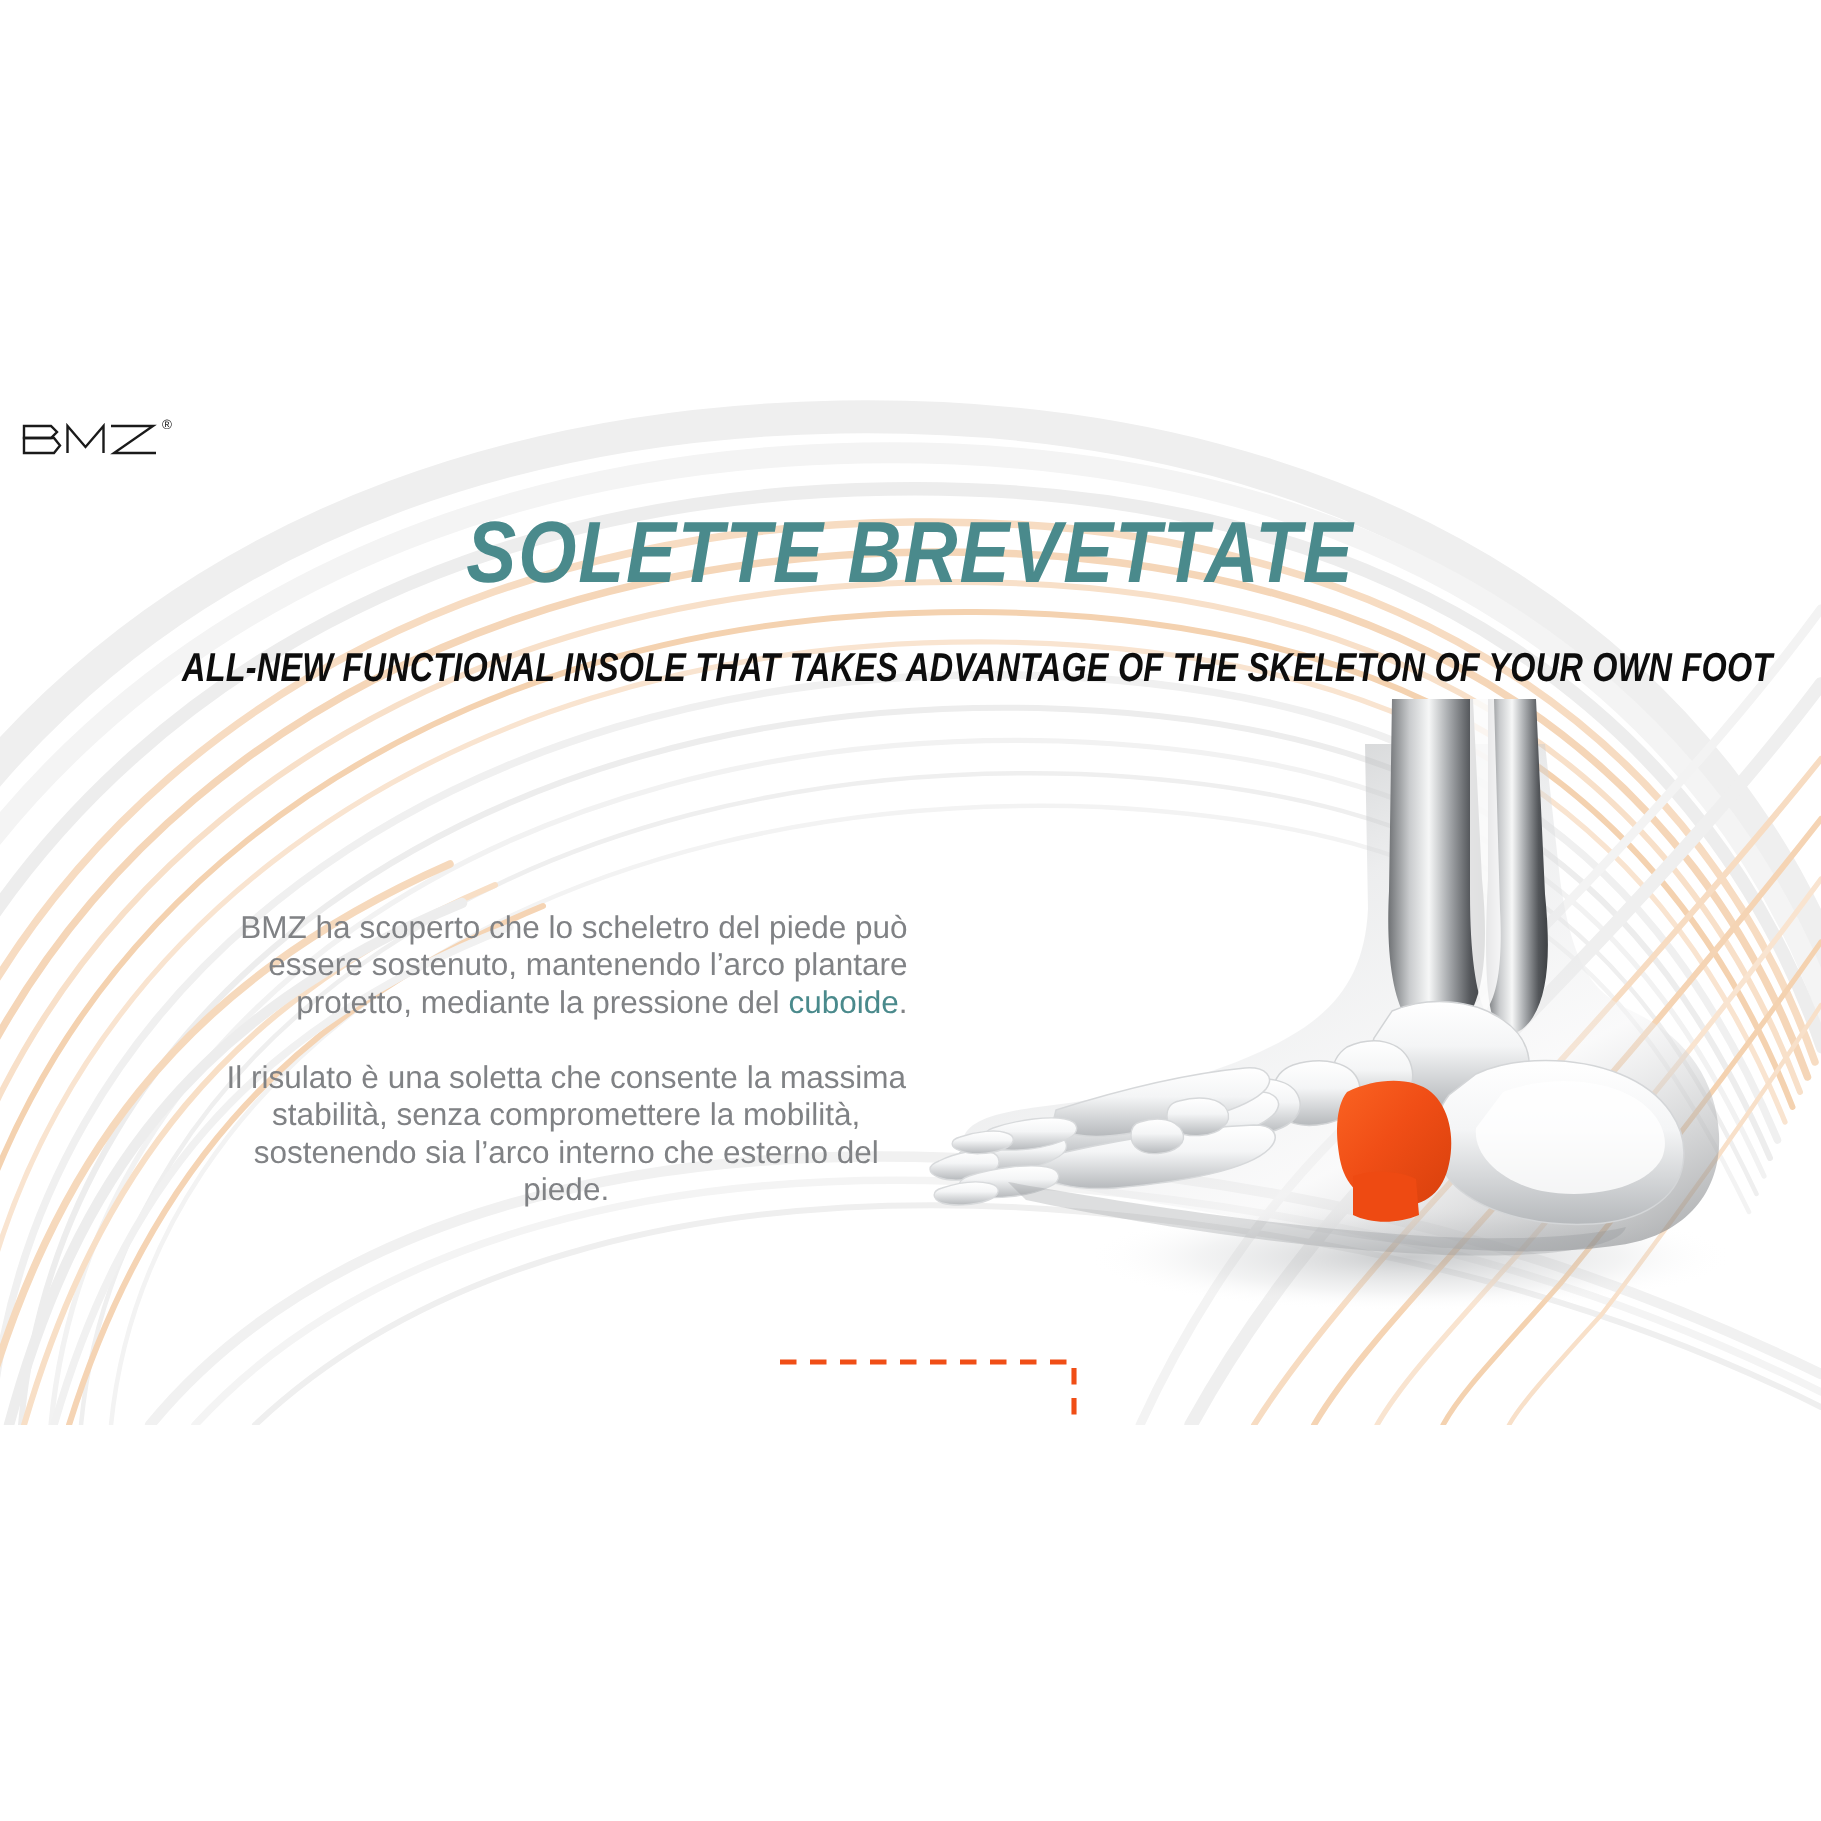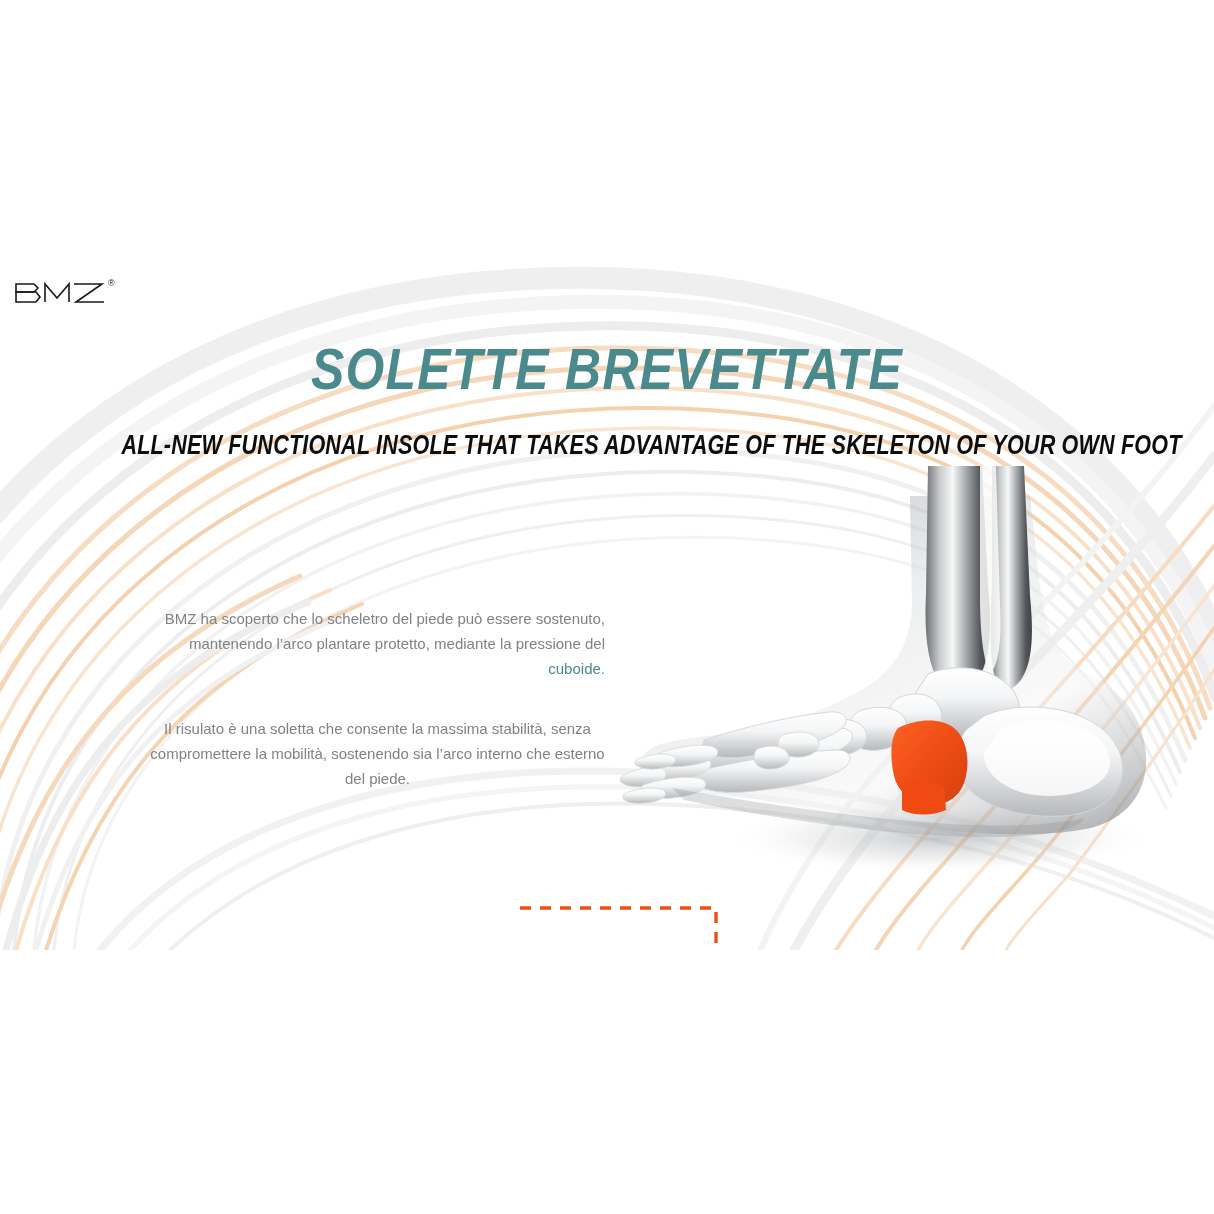"BMZ ha scoperto che lo" #copy p { font-size: 15px -> 21px }
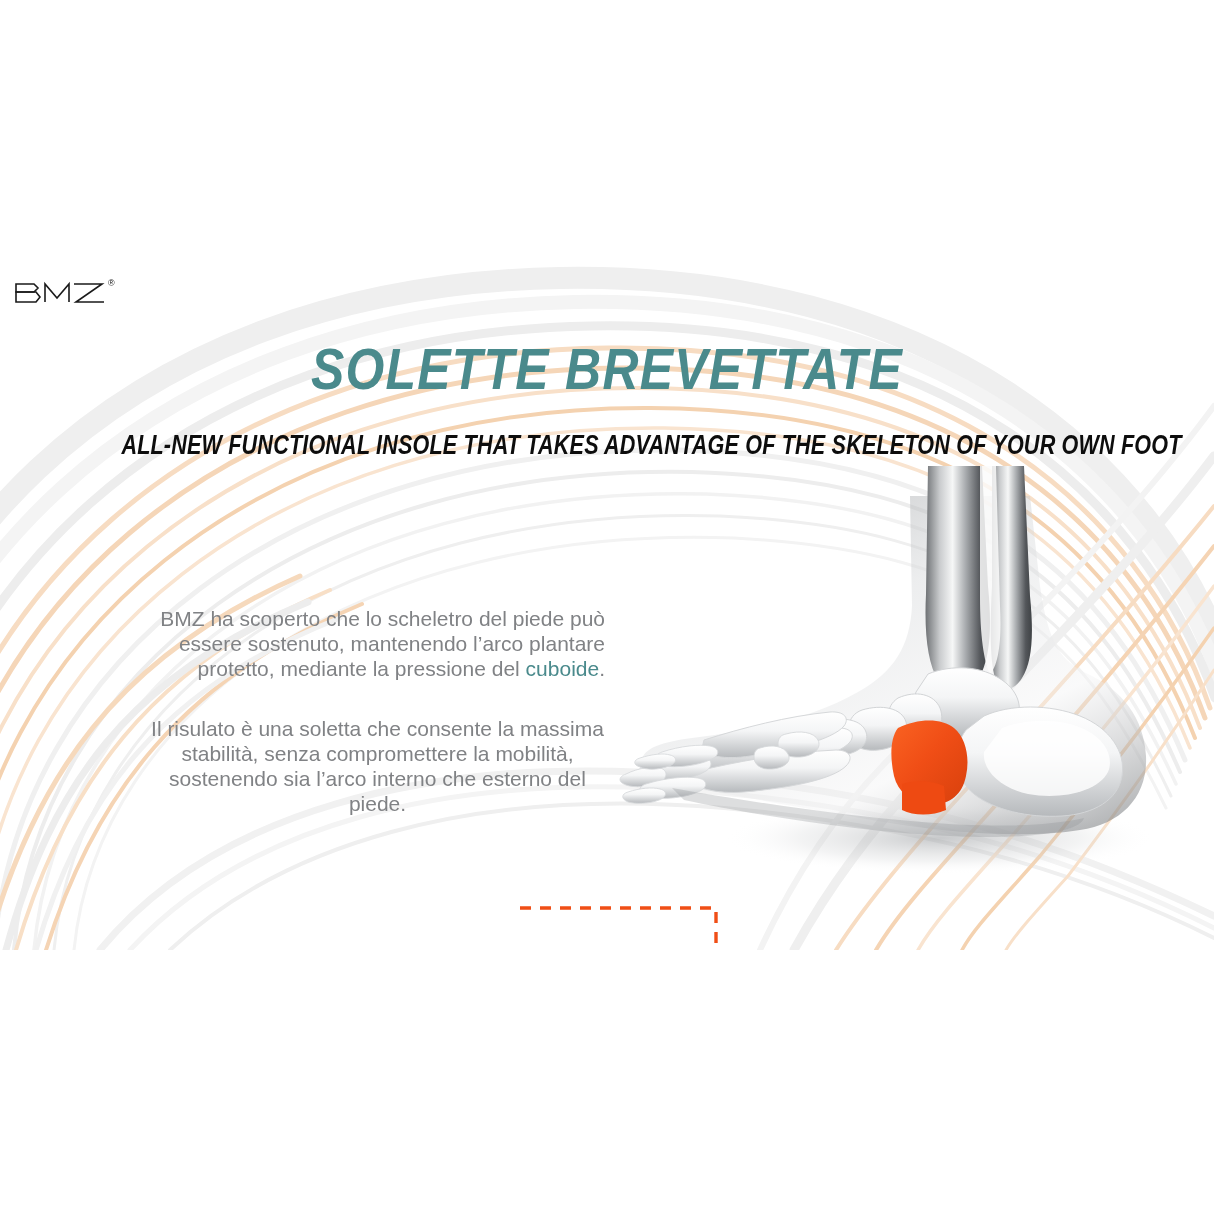"Il risulato è una soletta" #copy p.p2 { margin-top: 35px -> 25px }
